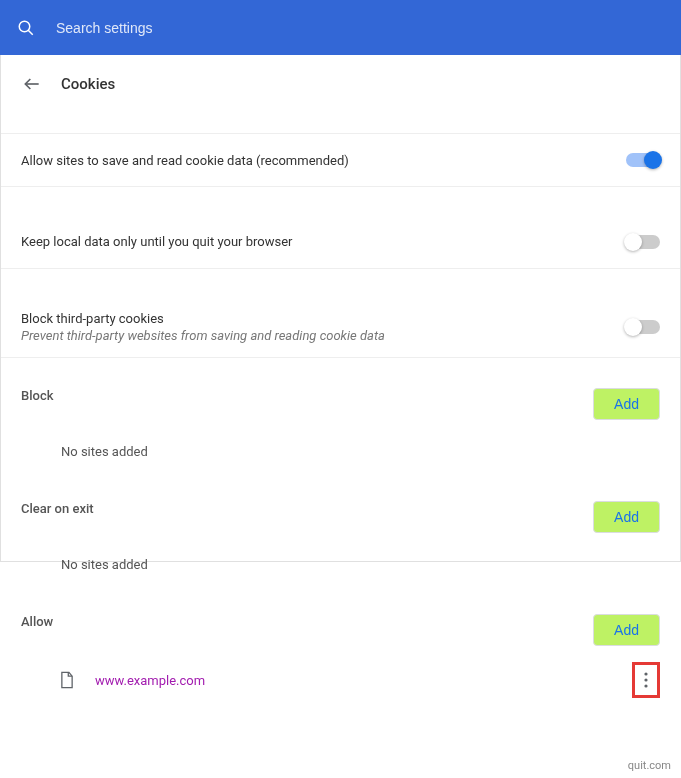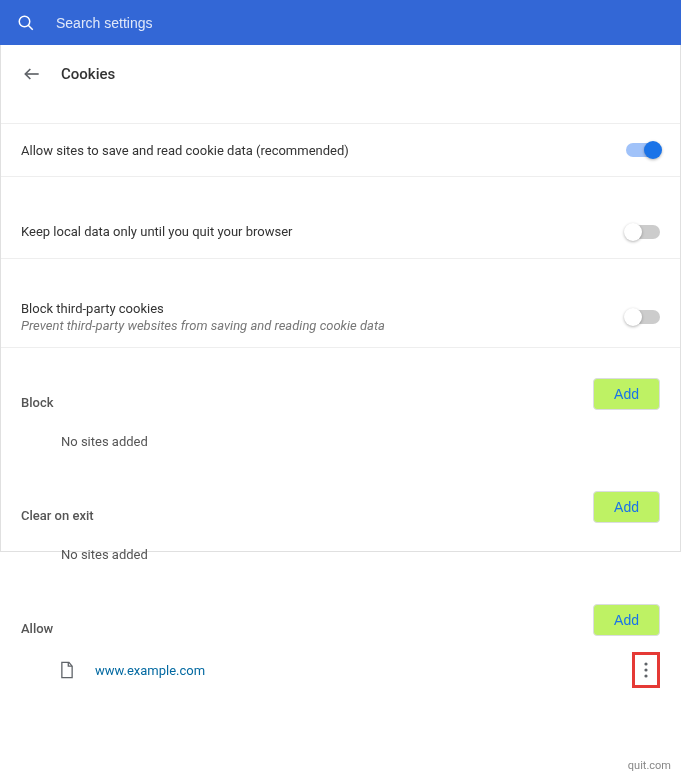"Search settings" .topbar { height: 45px -> 55px }
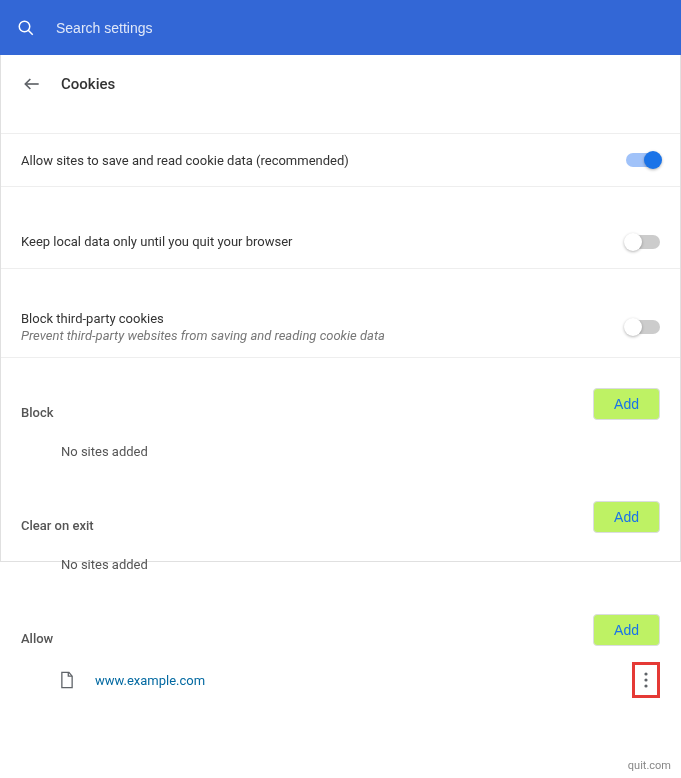"Block" .section-head { align-items: flex-end -> flex-start }
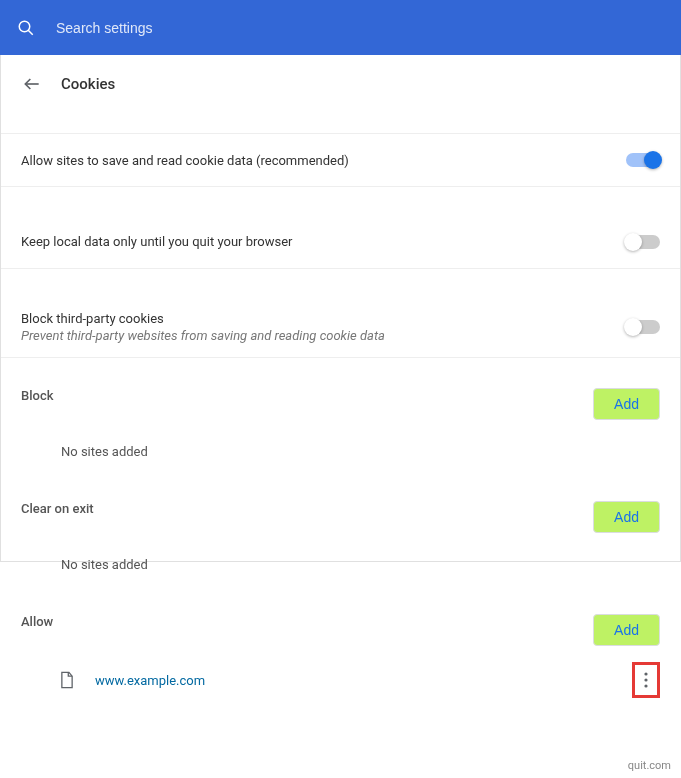"www.example.com" .site-domain { color: #0369a1 -> #a21caf }
